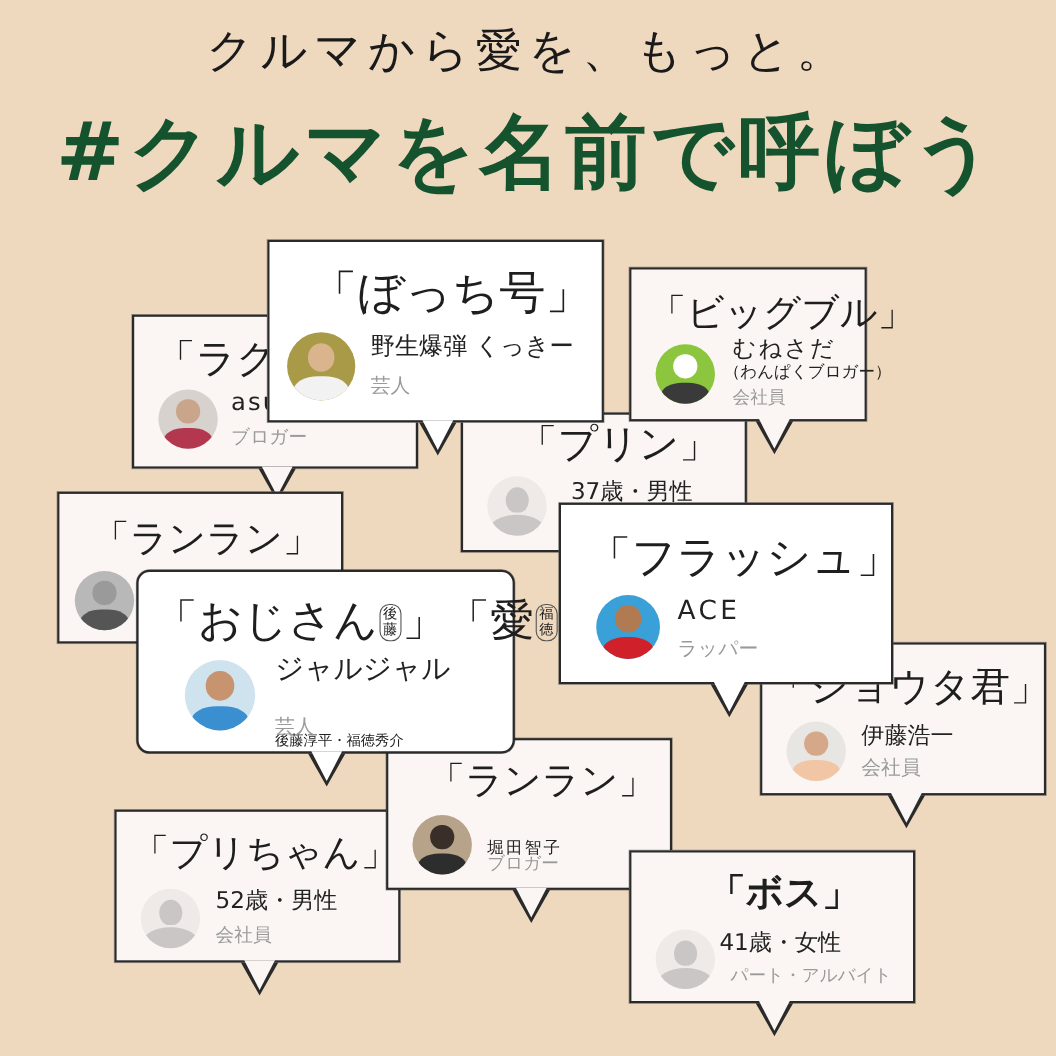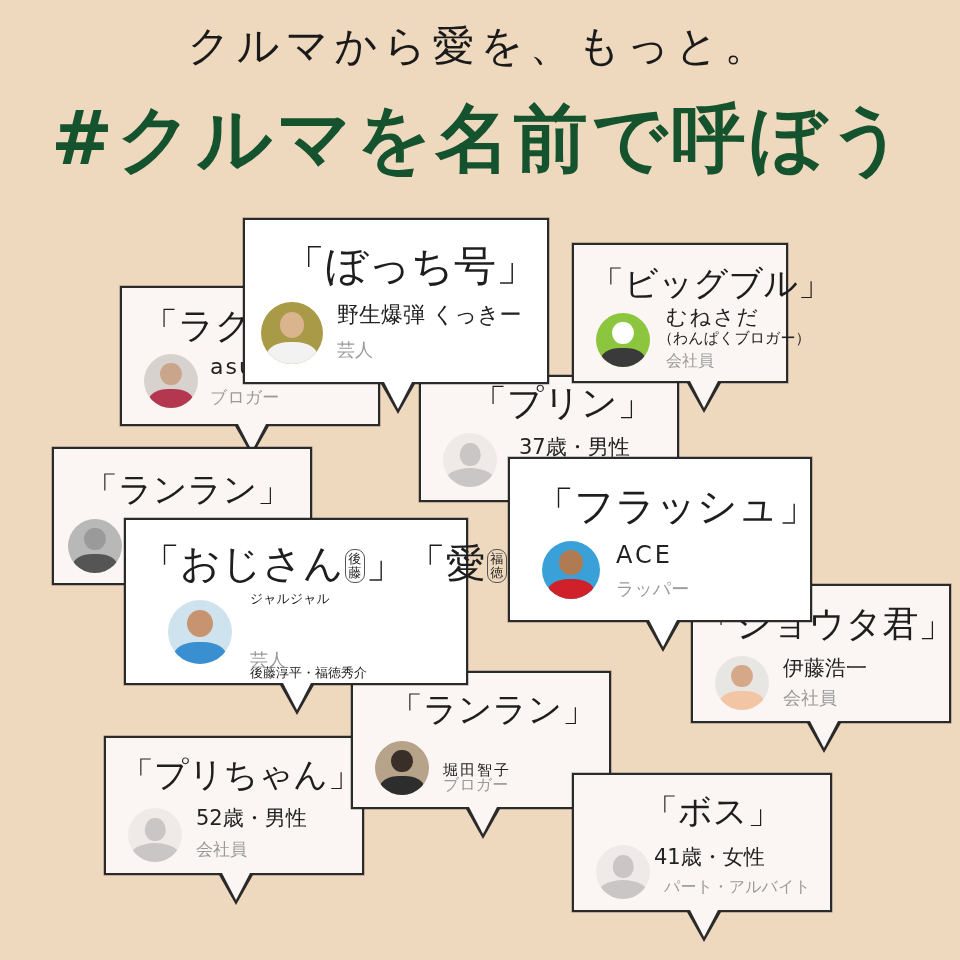"「おじさん" div.bubble { border-radius: none -> 12px }
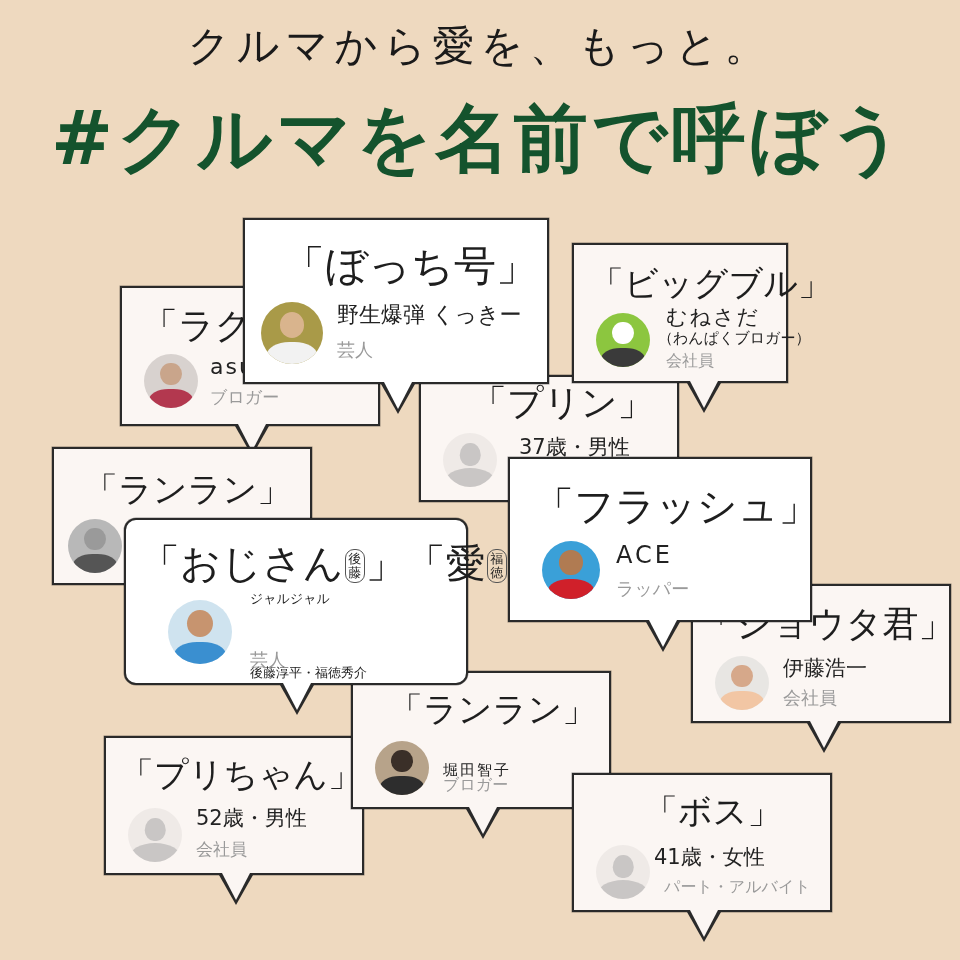"ジャルジャル" div.name { font-size: 13px -> 26px }
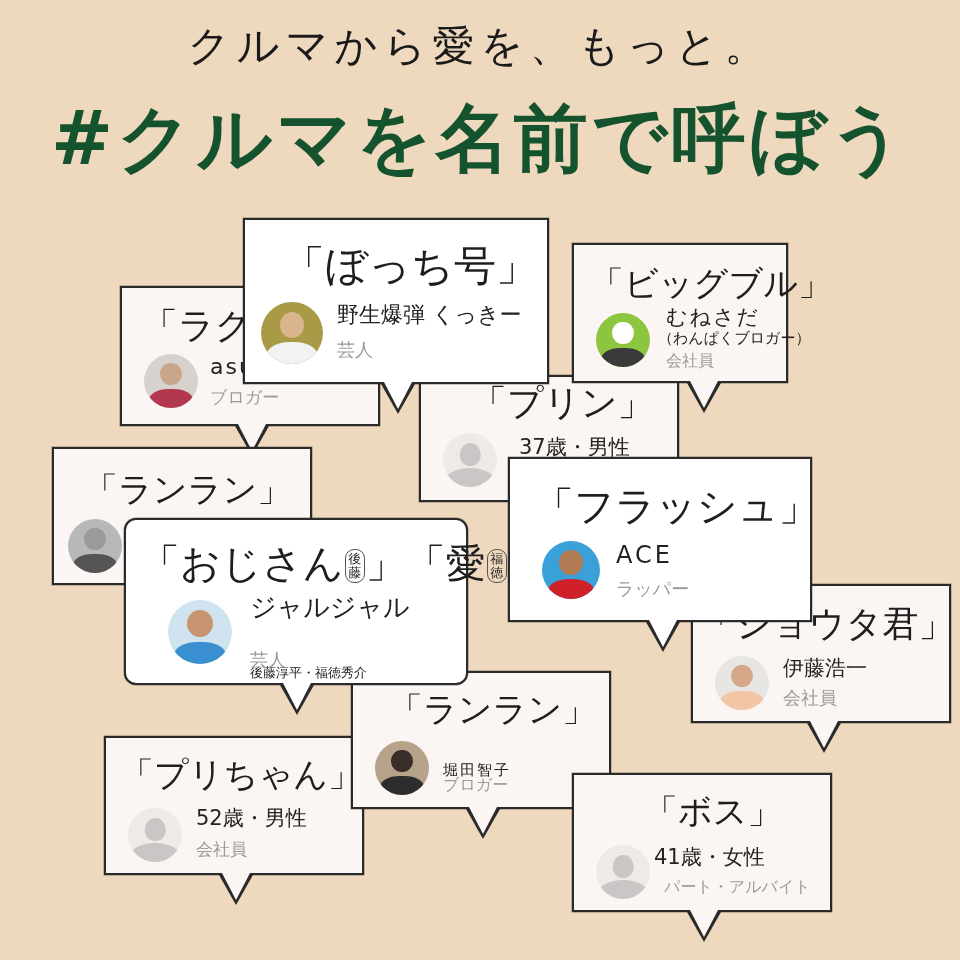"「ボス」" div.nick { font-weight: none -> bold }
